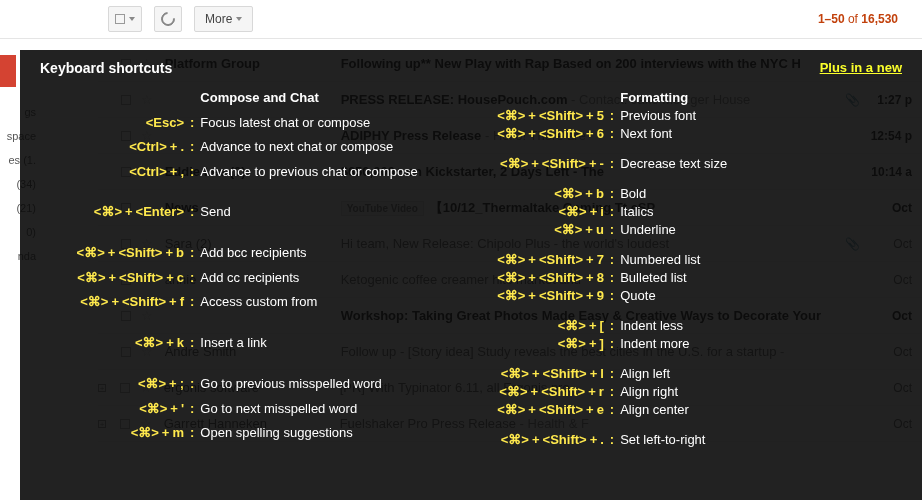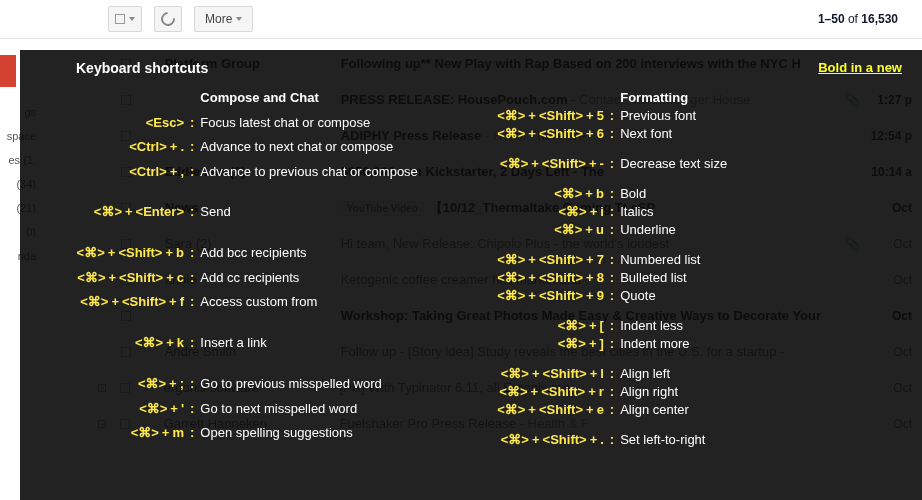"1–50 of 16,530" .pager { color: #0f172a -> #c2410c }
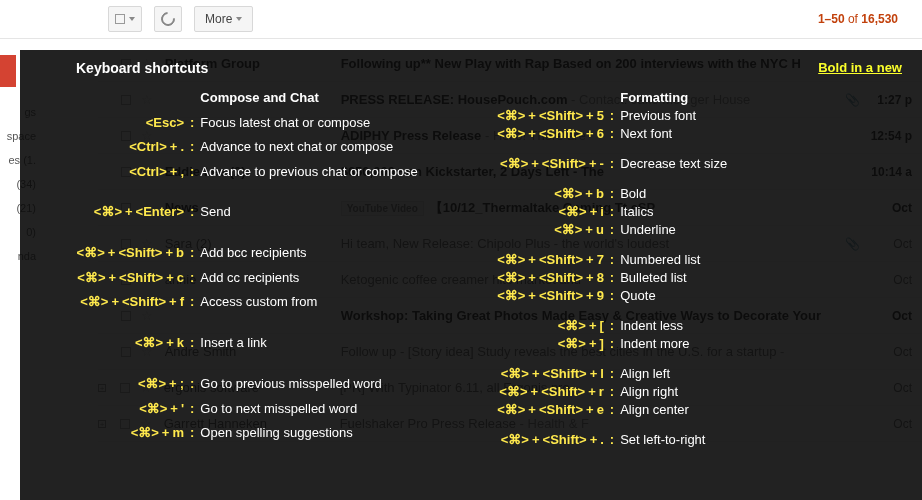"Keyboard shortcuts" .ov-head { margin-left: 36px -> none }
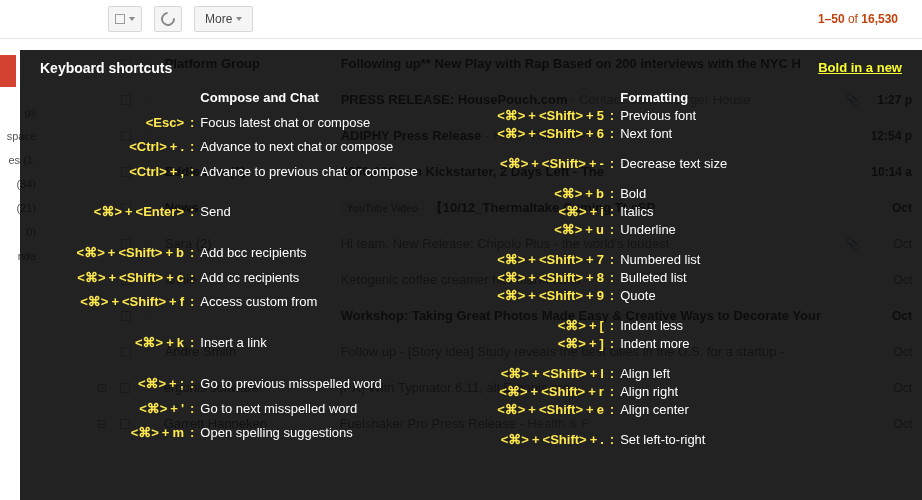"Bold in a new" a.ov-open { text: Bold -> Plus }
